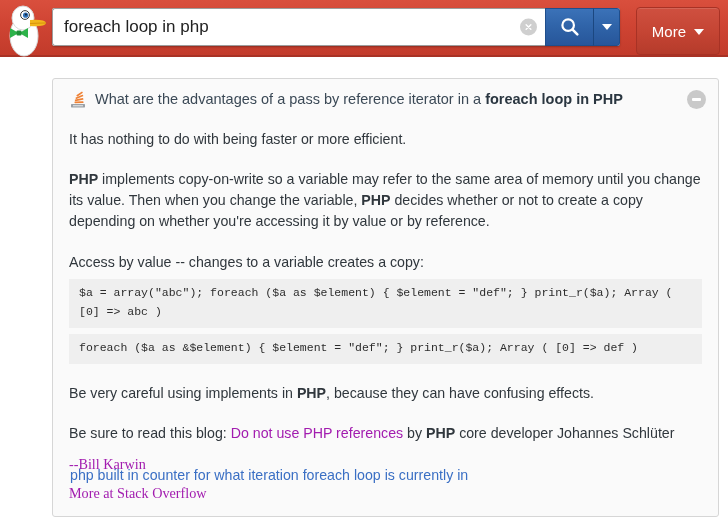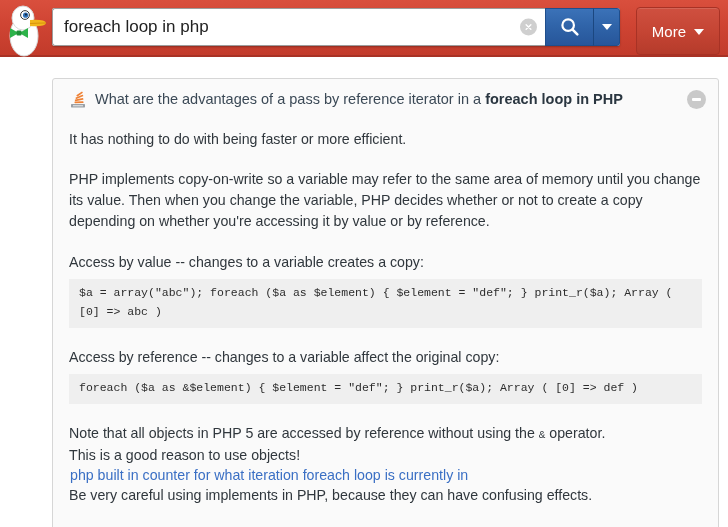"PHP" .para b { font-weight: normal -> bold }
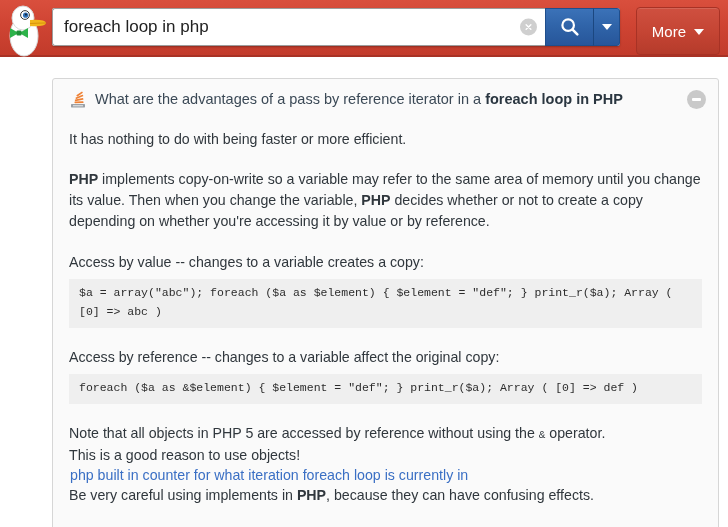"Access by reference -- changes" p.para { html: <p> <span>Access by reference -- changes to a variable affect the original copy:</span> </p> -> none }
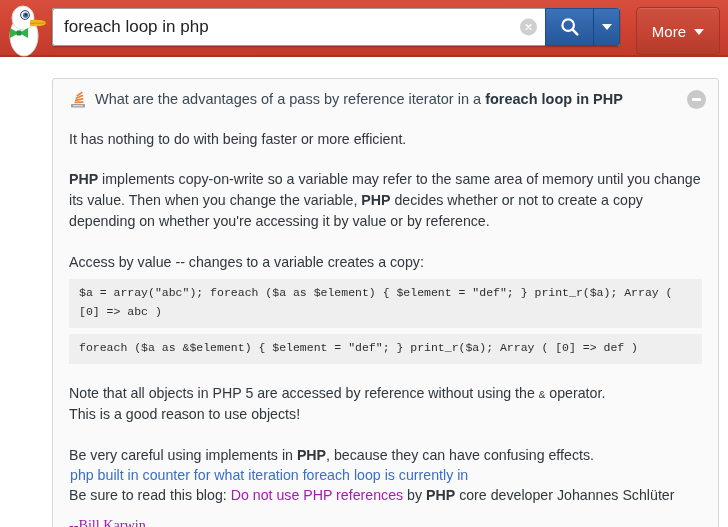"Note that all objects in" p.para { html: <p><span>Note that all objects in PHP 5 are accessed by reference without using the </span><span>&amp;</span><span> operator.</span><br><span>This is a good reason to use objects!</span></p> -> none }
